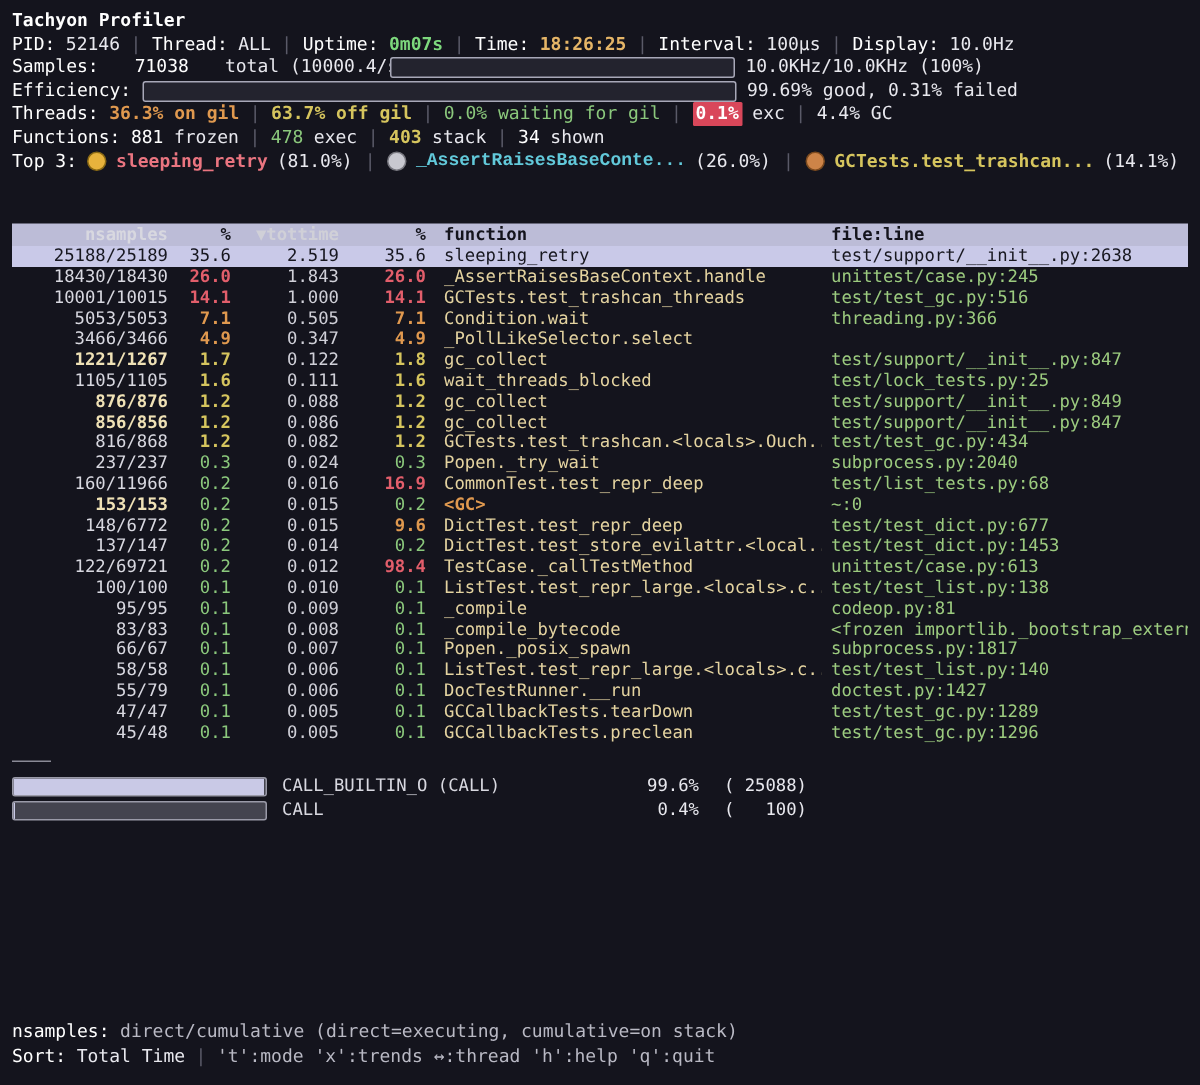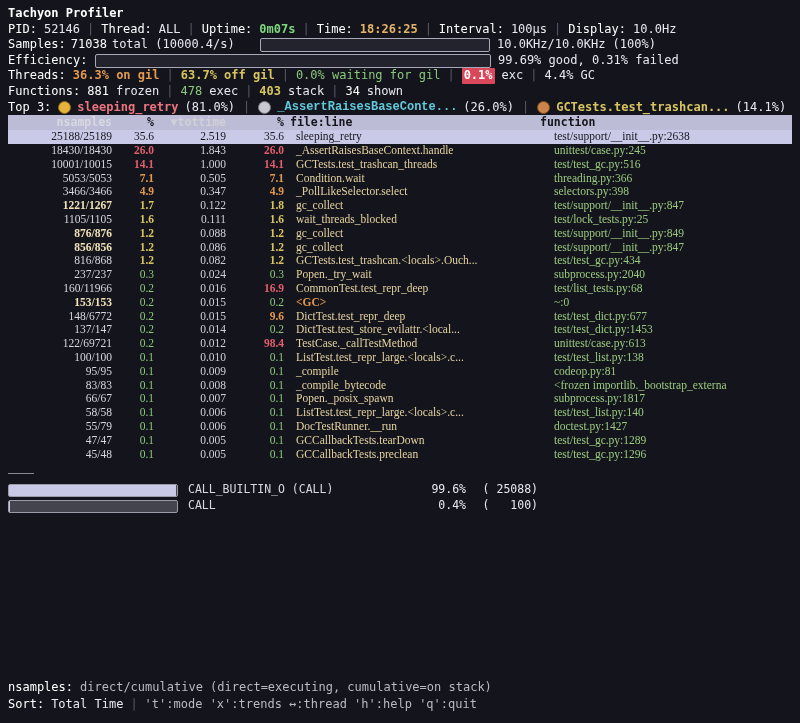"Samples:" .samples-group { gap: 5px -> 24px }
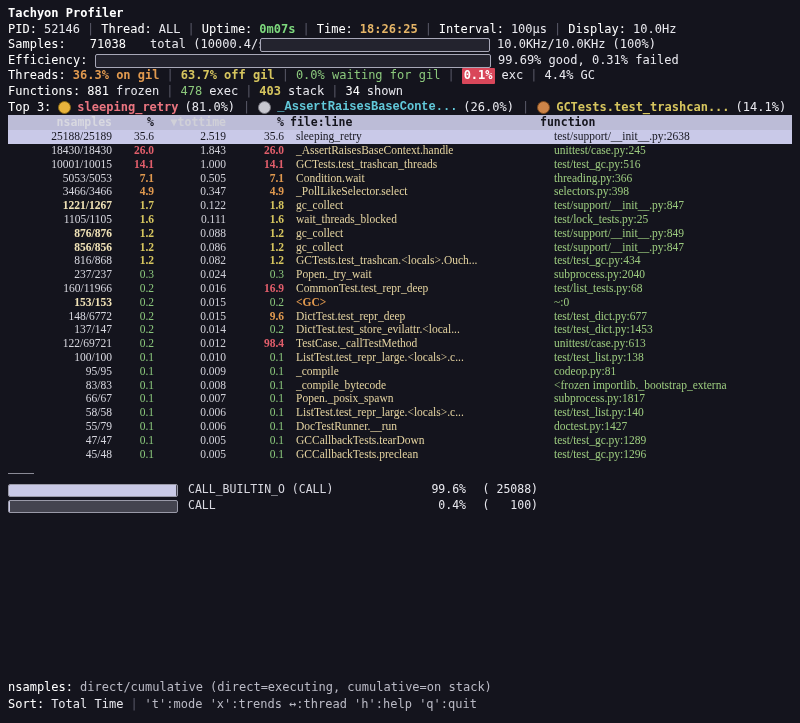"nsamples" .table { margin-top: none -> 34px }
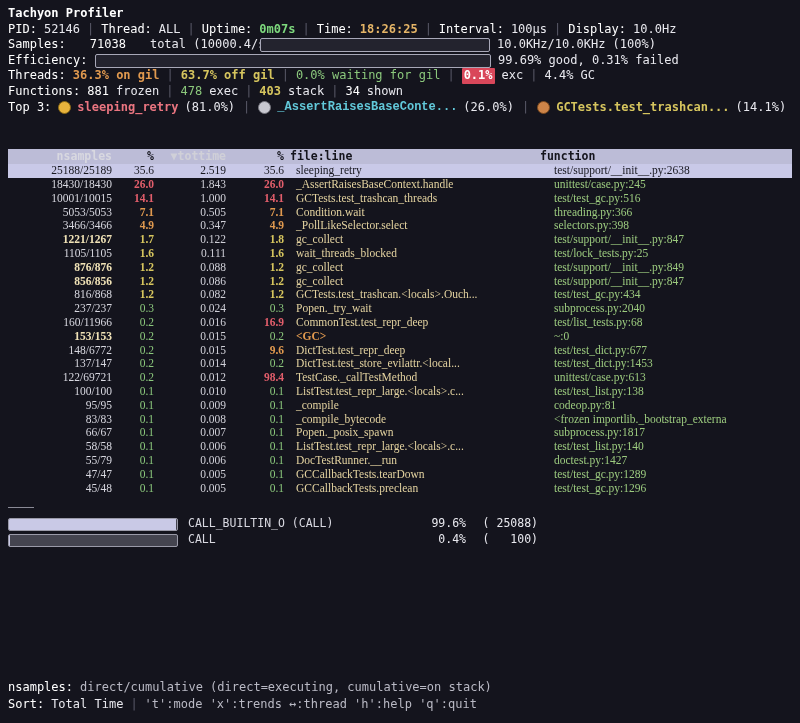"file:line" span.c { order: before "function" -> after "function" }
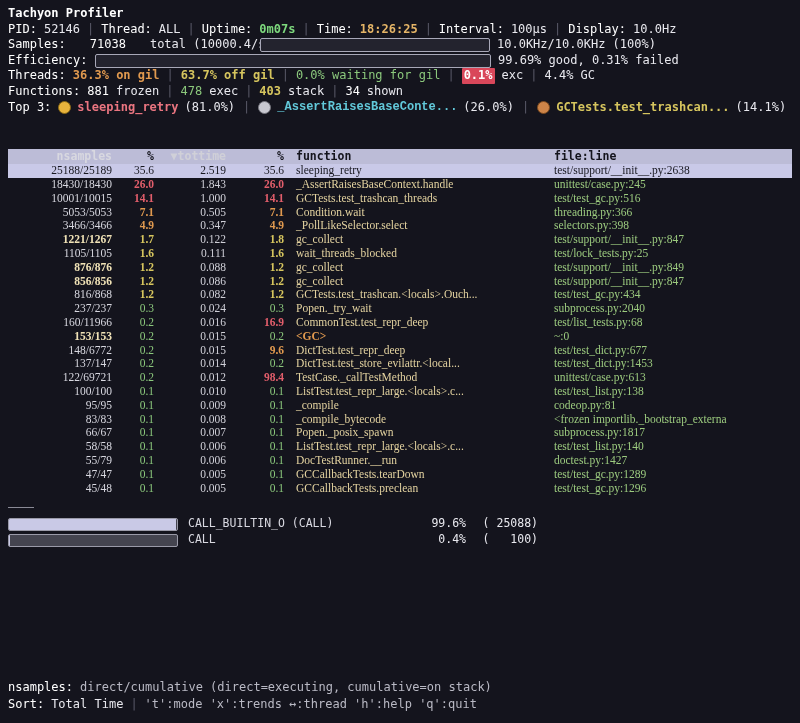"25188/25189" .trow { font-family: Liberation Serif, serif -> none }
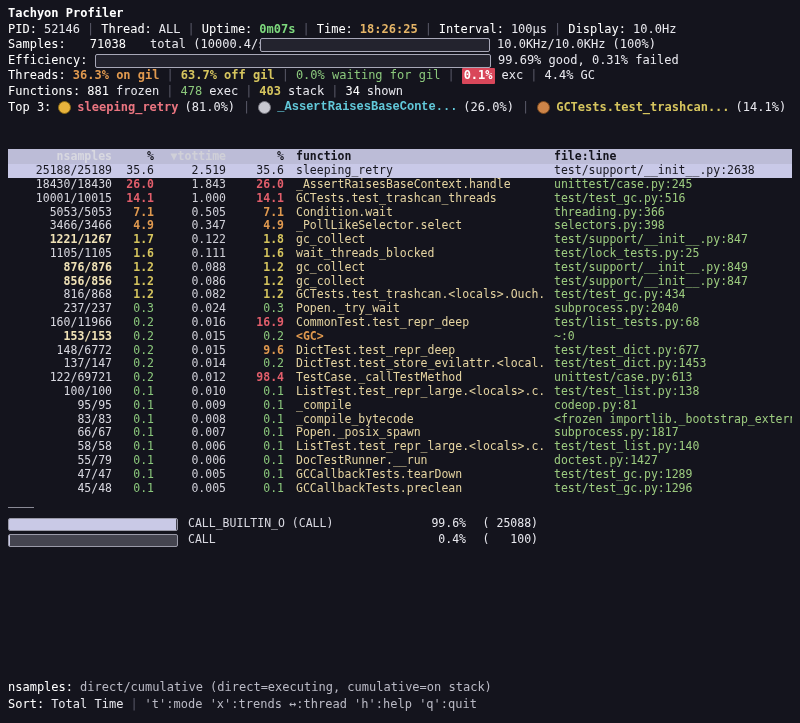"selectors.py:398" span.c { html: <span>selectors.py:398</span> -> none }
